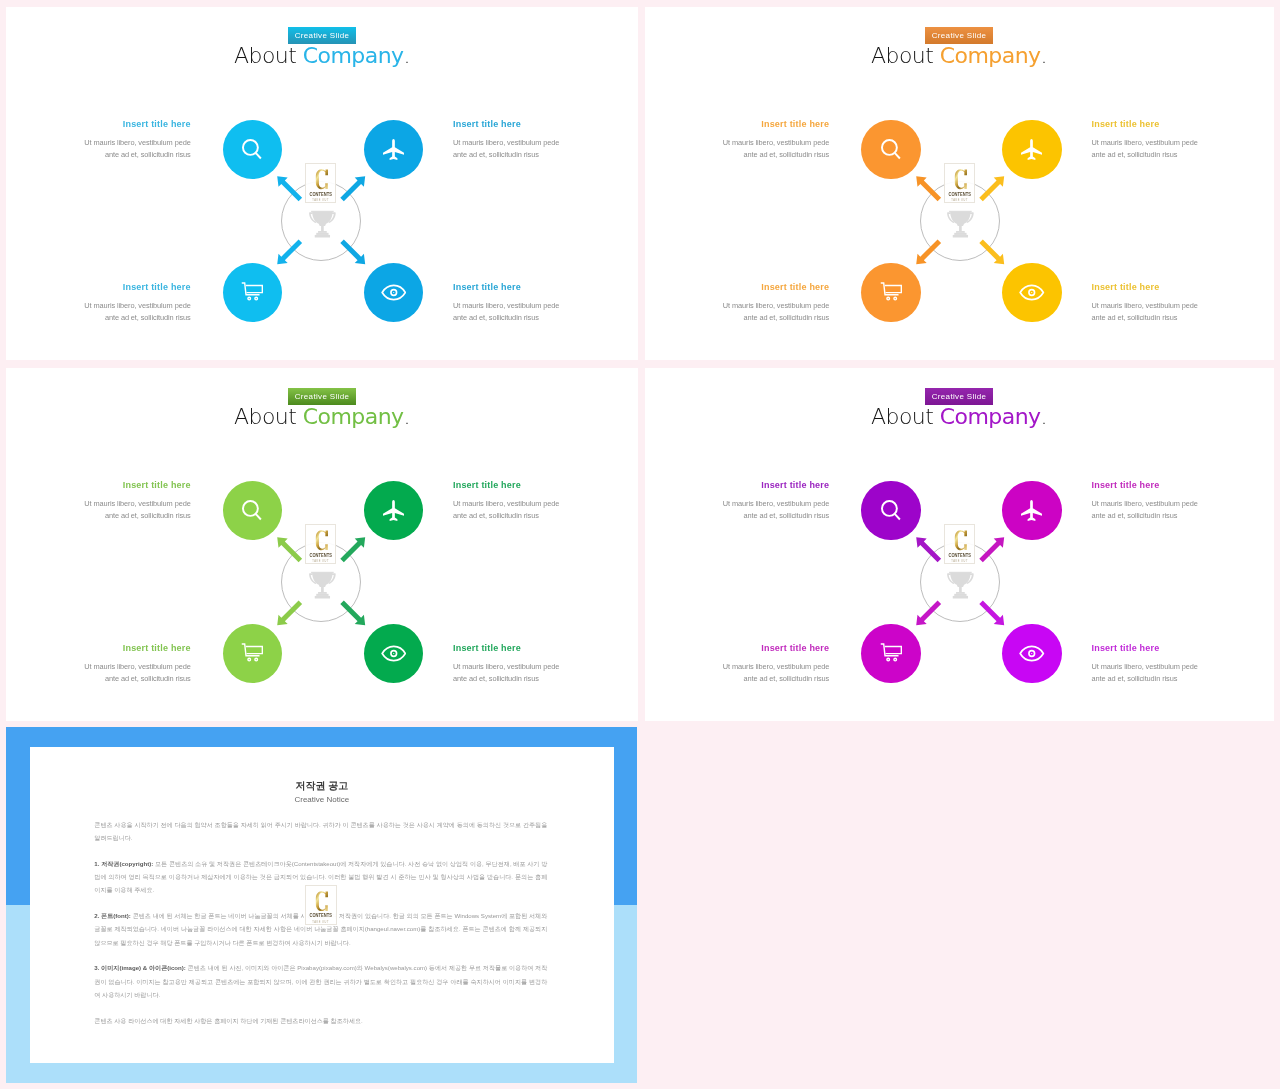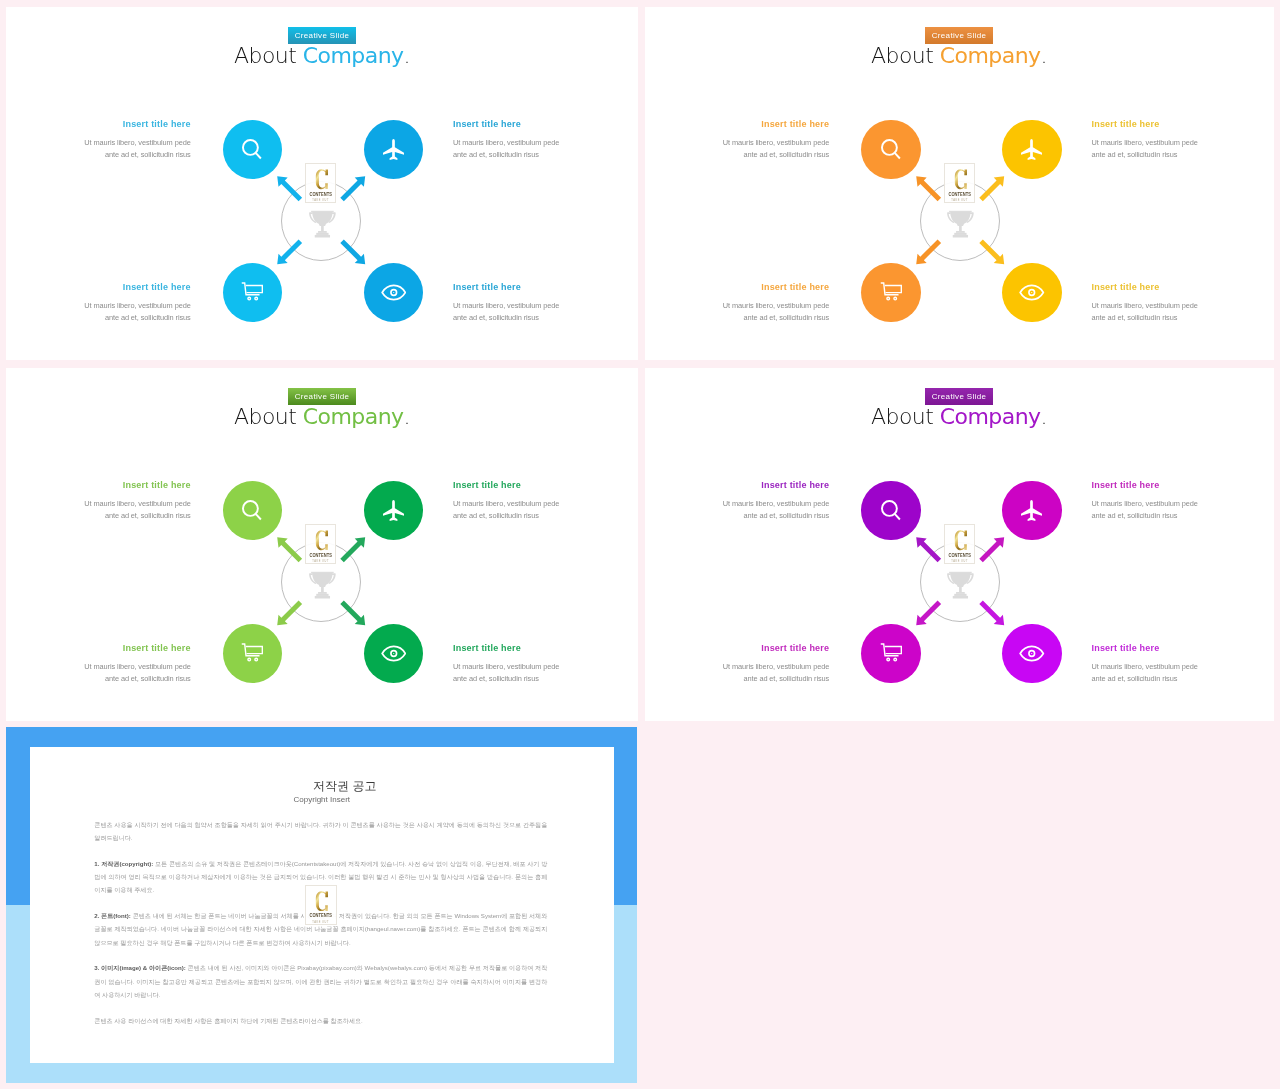"저작권 공고" .s5 .cTitleK { font-size: 12px -> 10px; font-weight: normal -> bold; padding-left: 23px -> none }
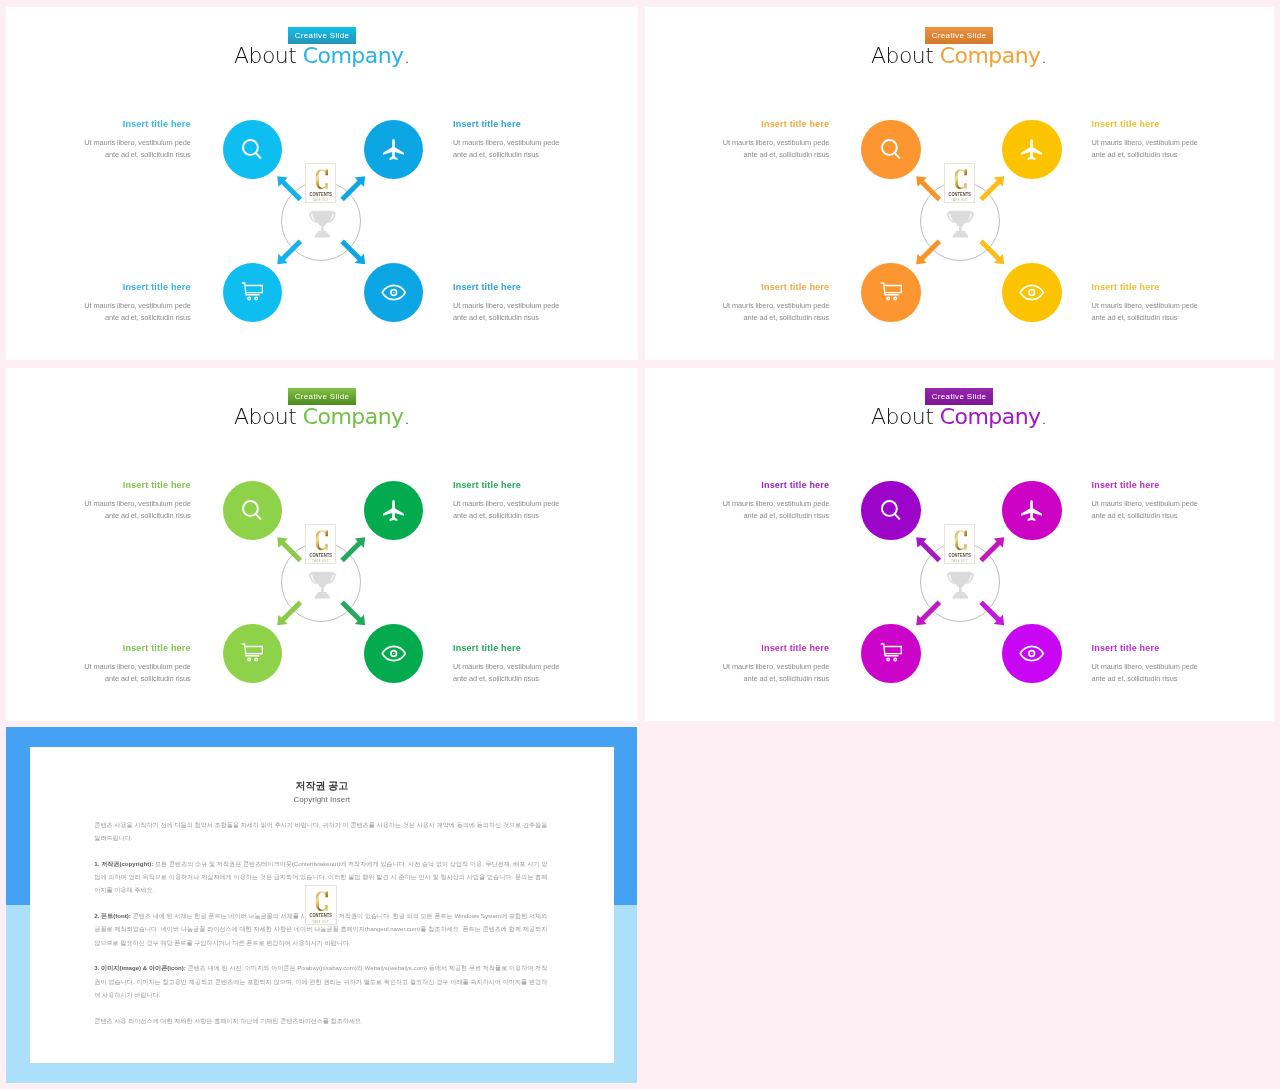"Copyright Insert" div.cTitleE { text: Copyright Insert -> Creative Notice }
